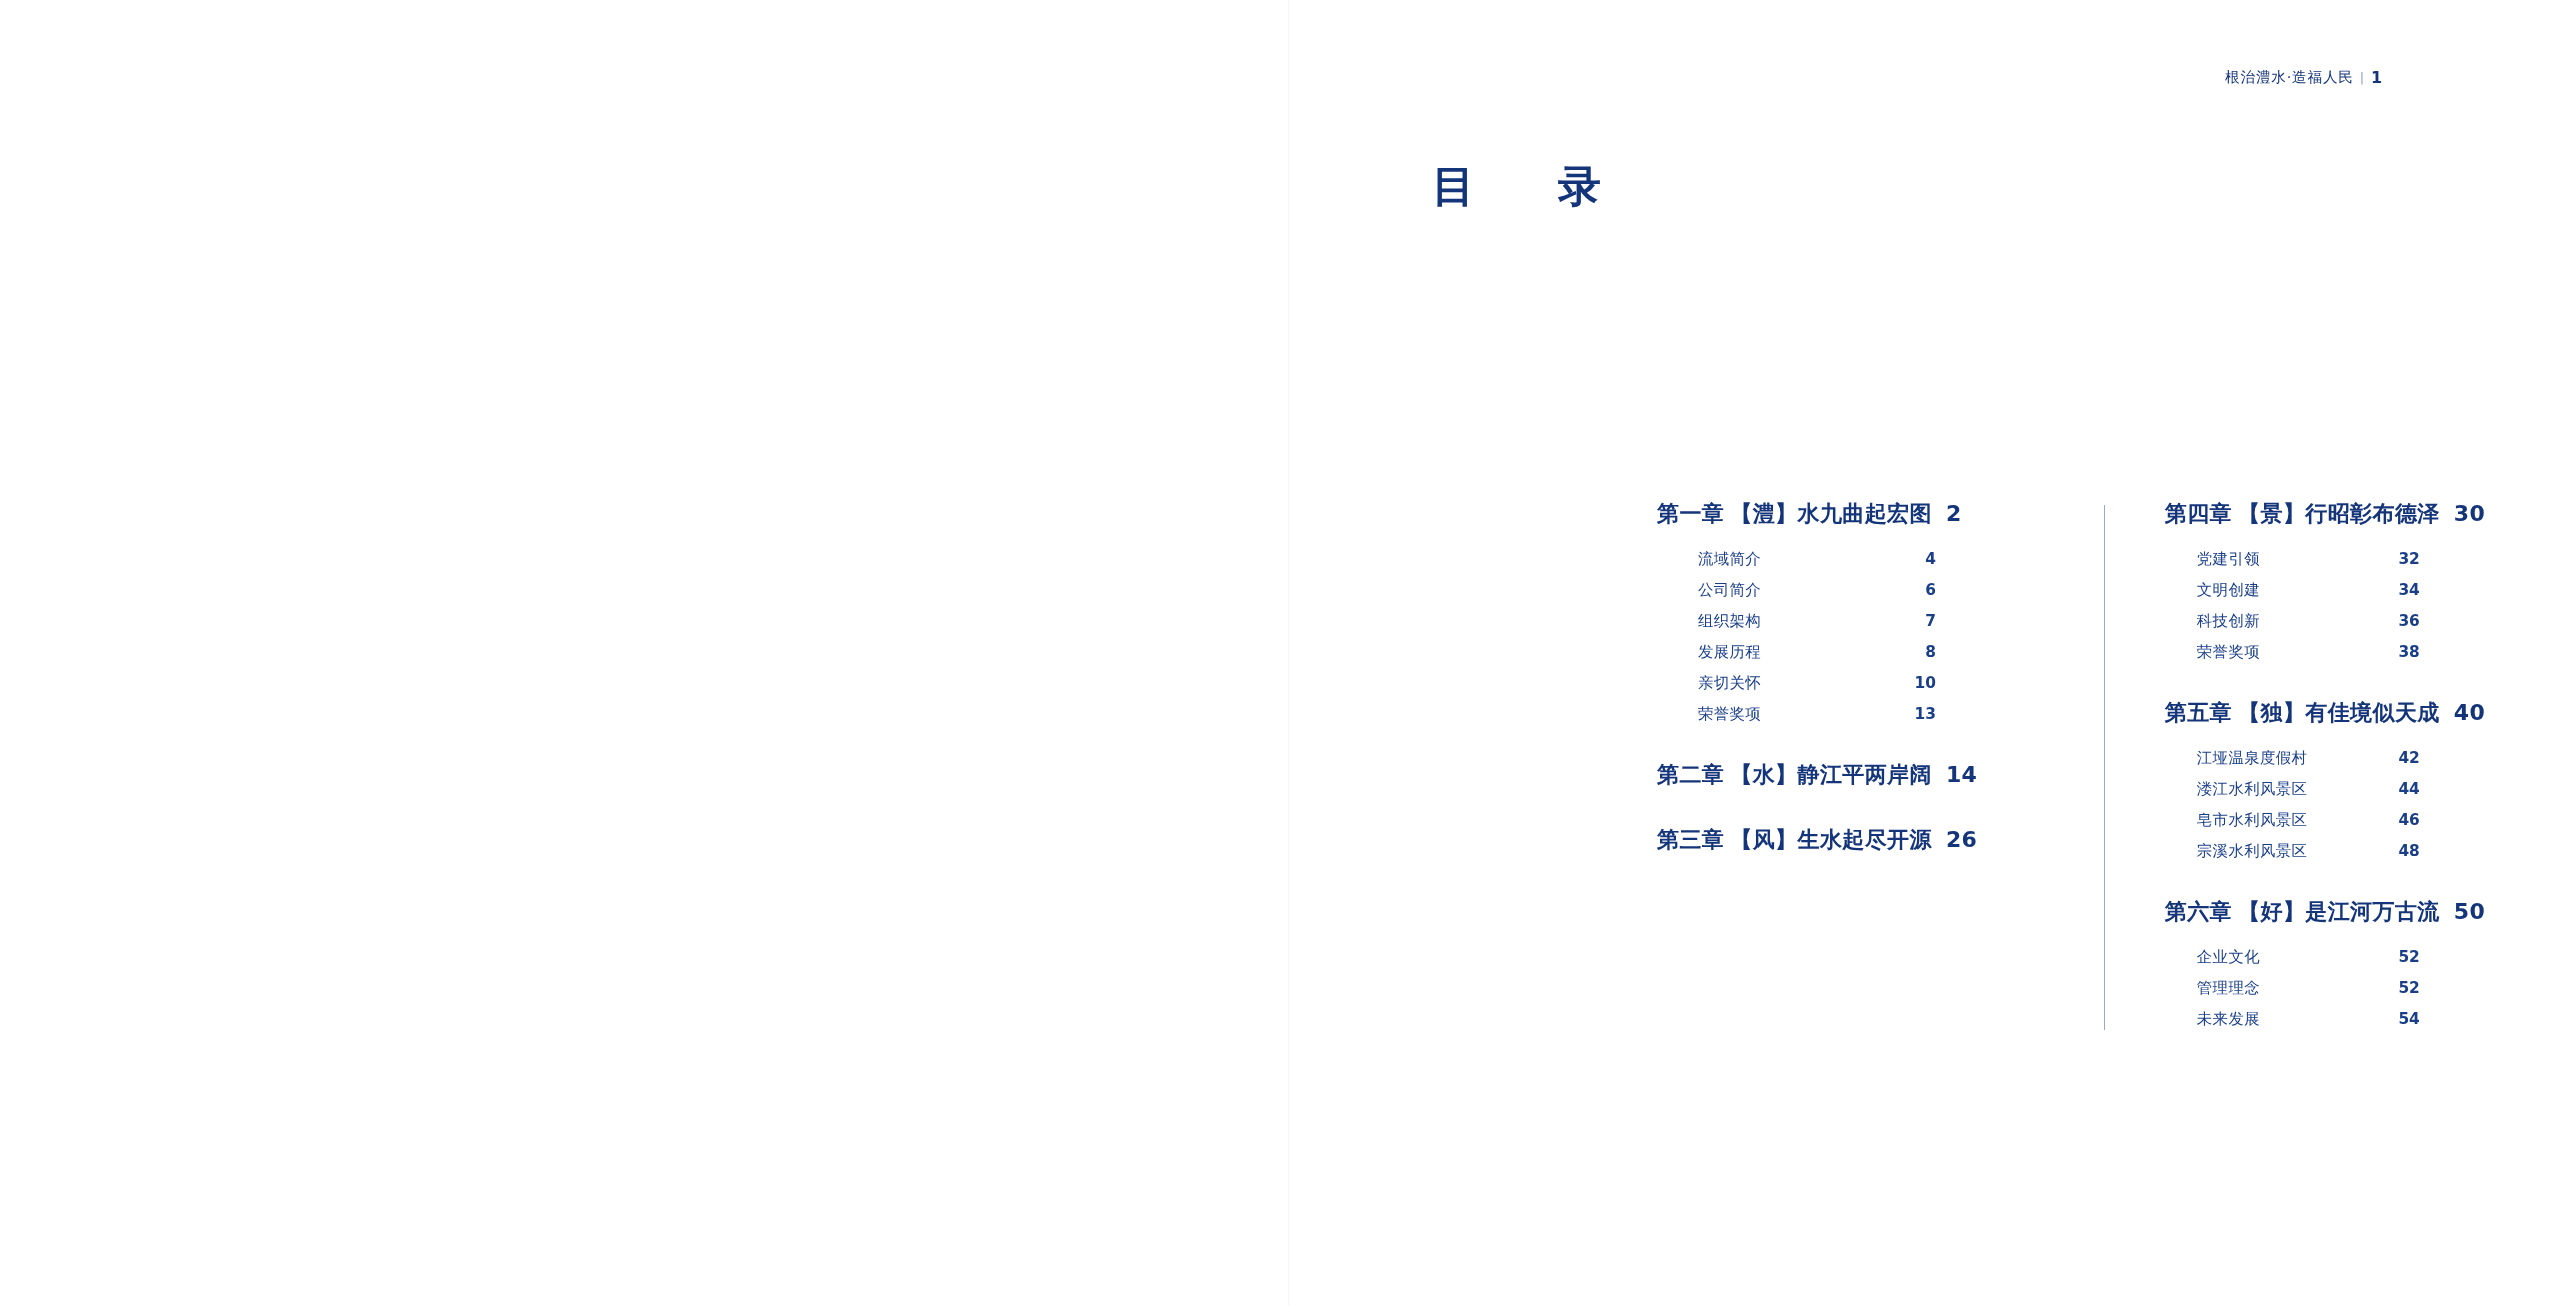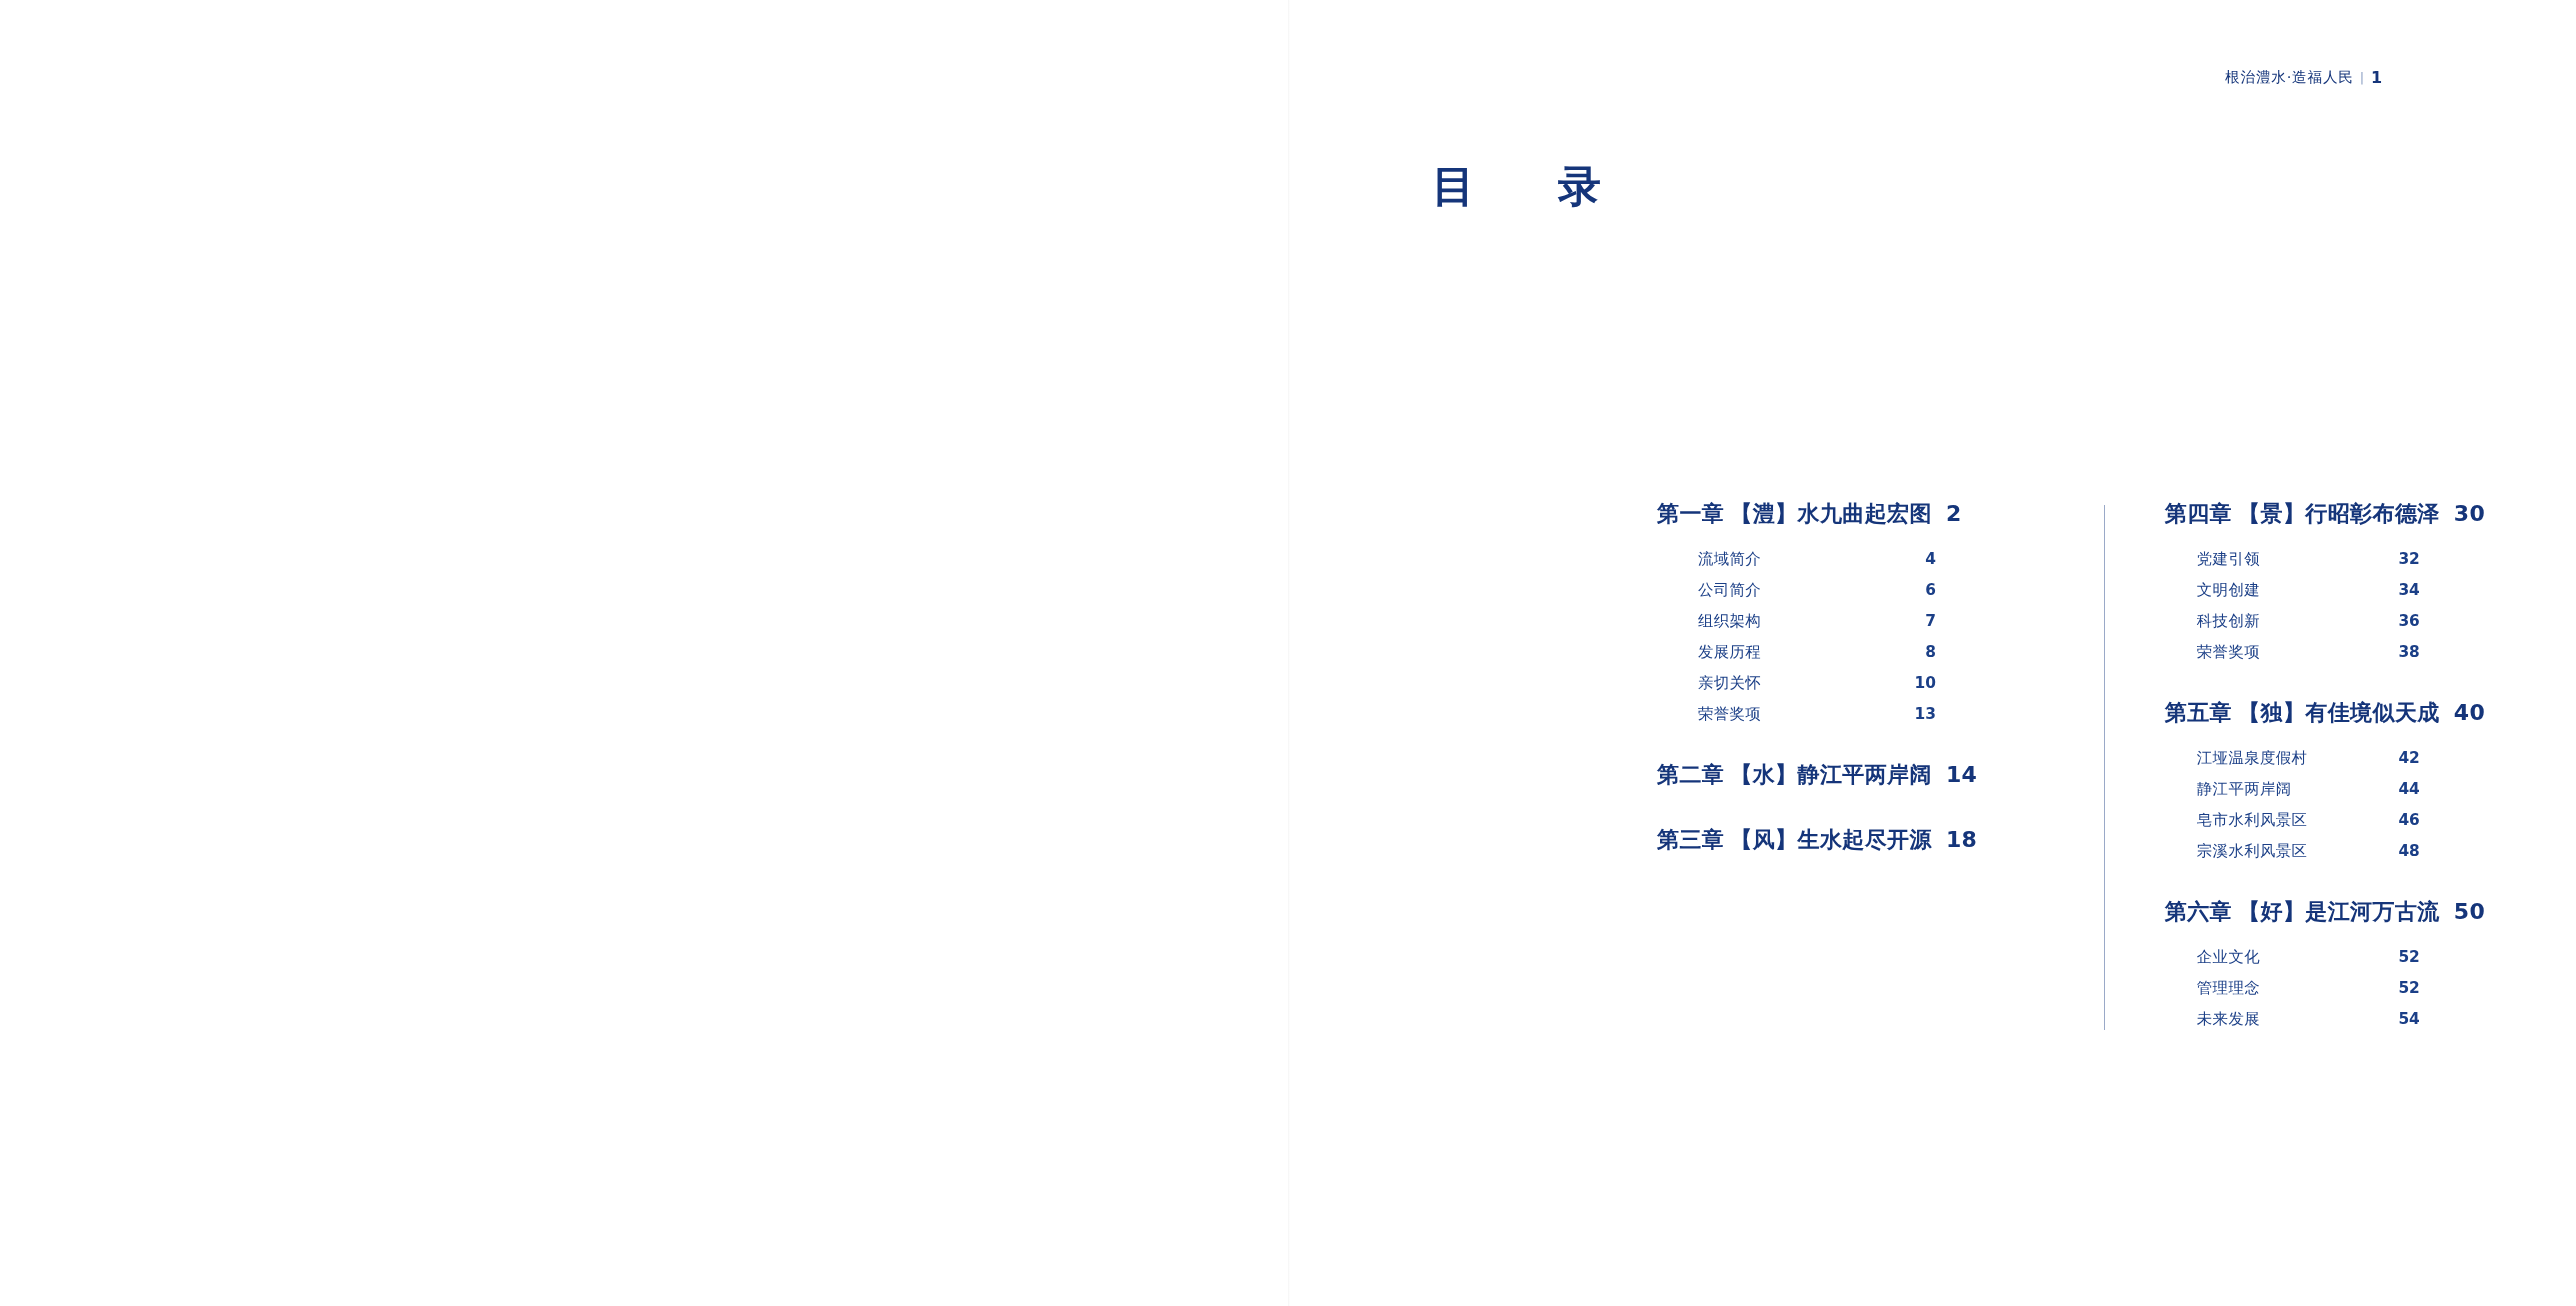"静江平两岸阔" span.entry-name { text: 静江平两岸阔 -> 溇江水利风景区 }
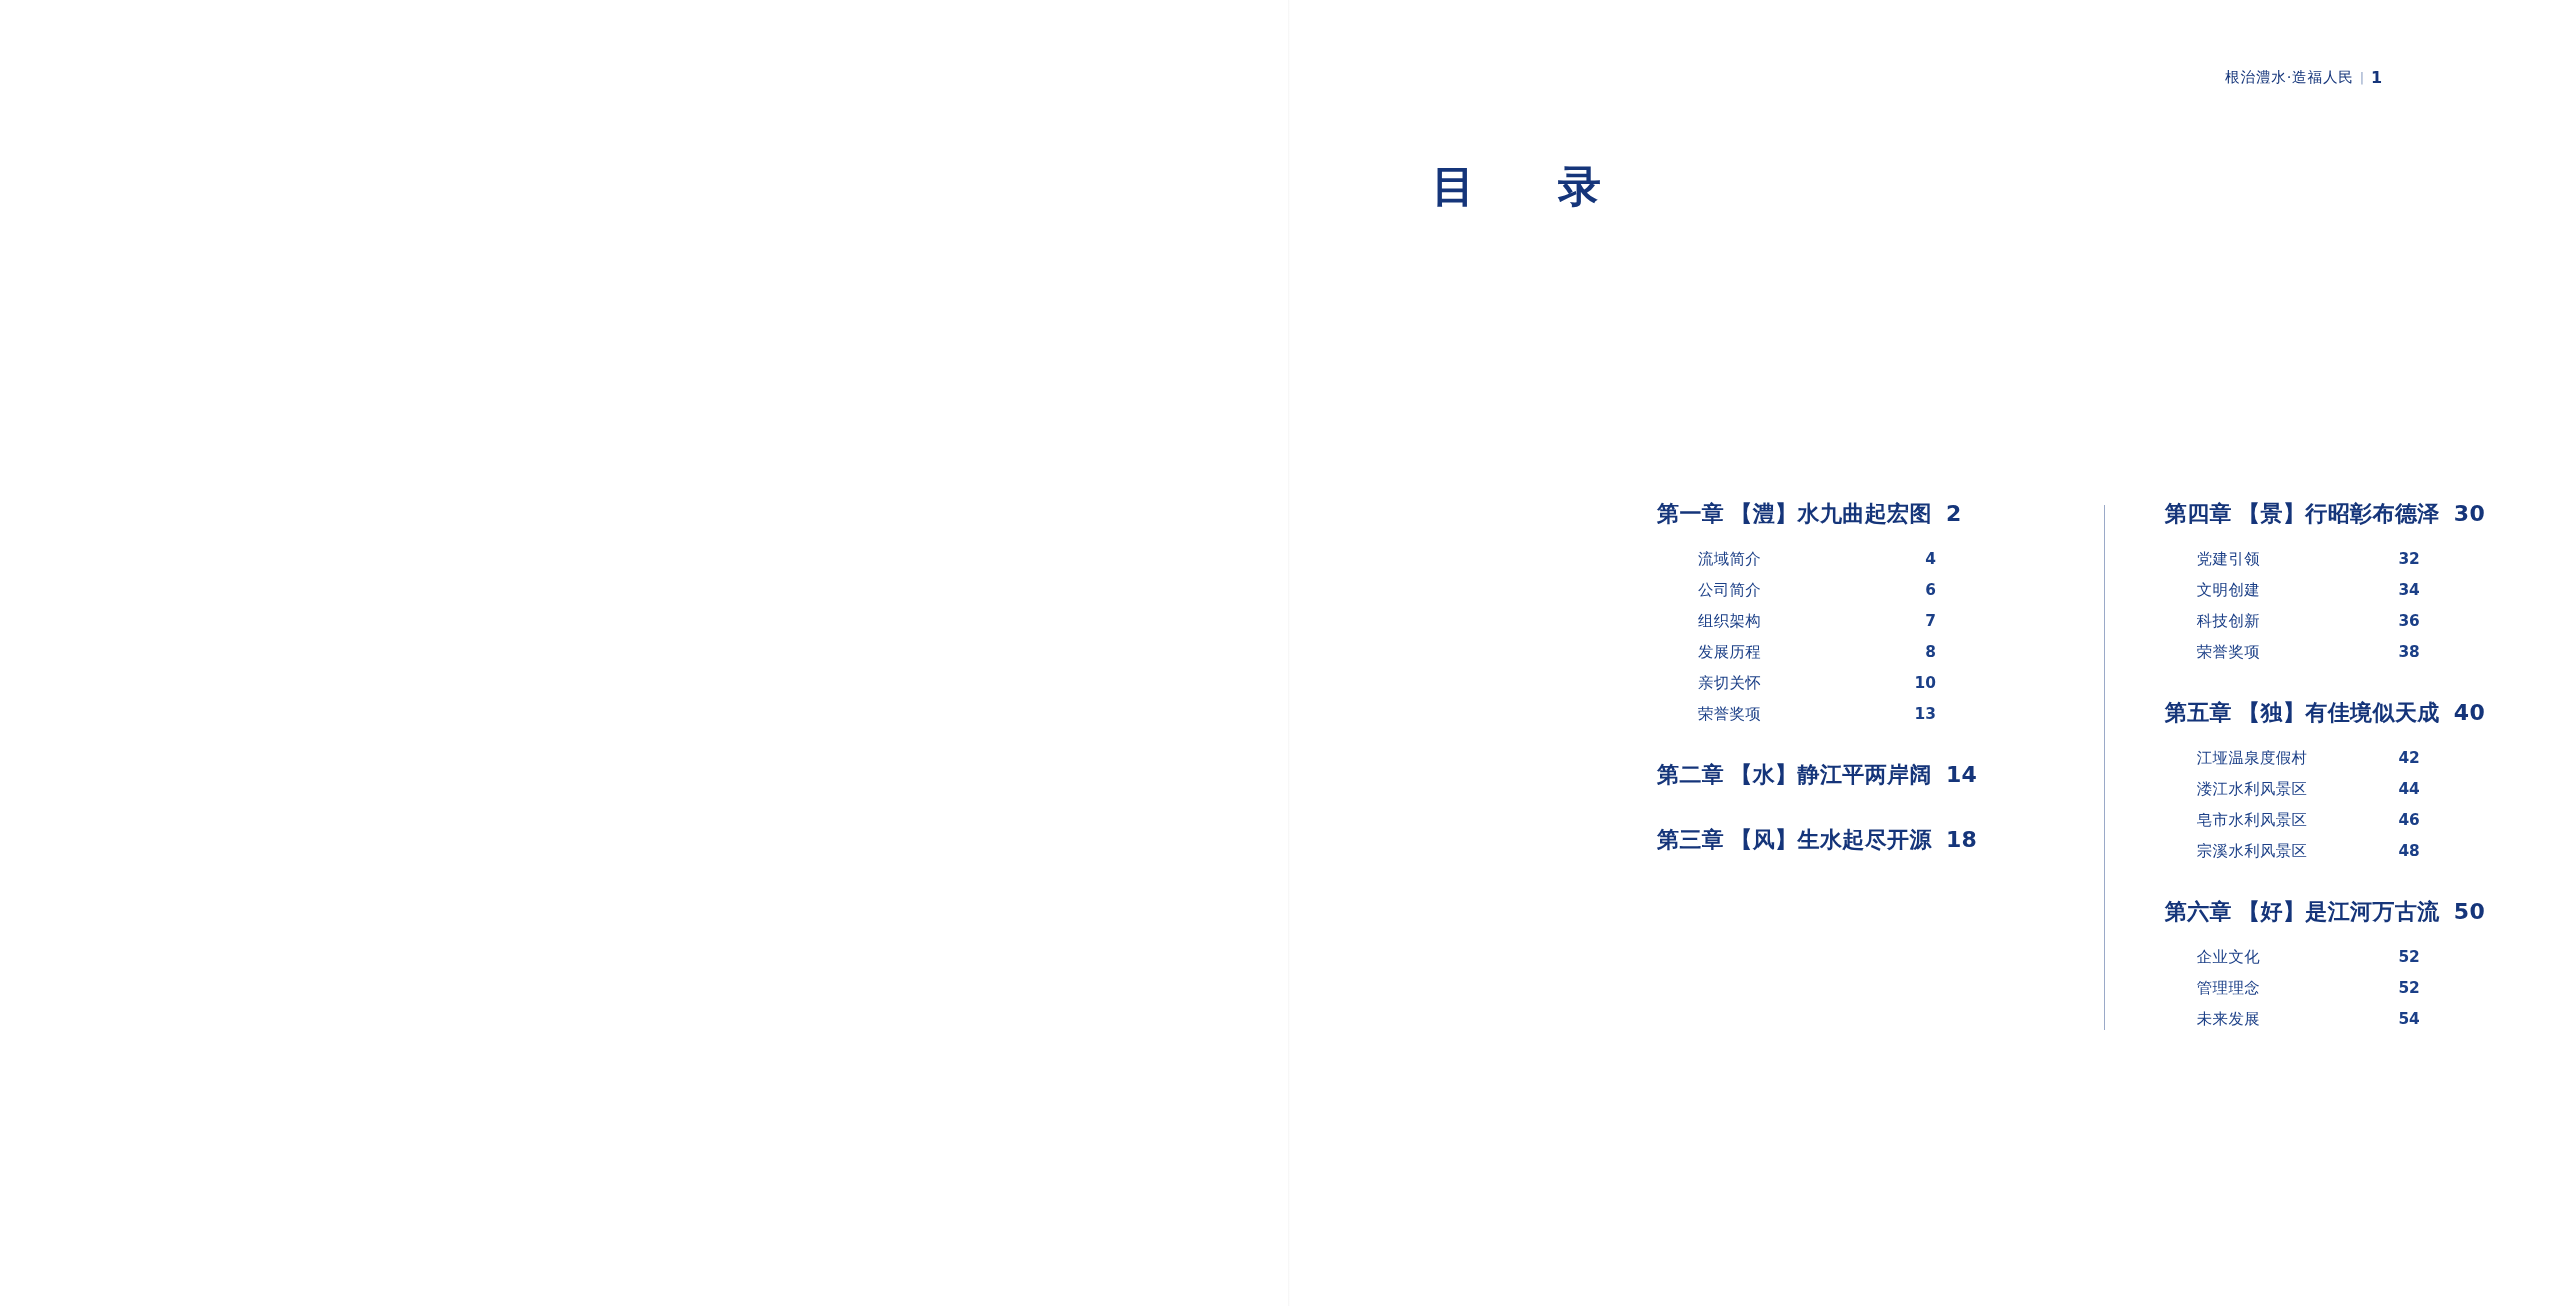"18" span.ch-page { text: 18 -> 26 }
